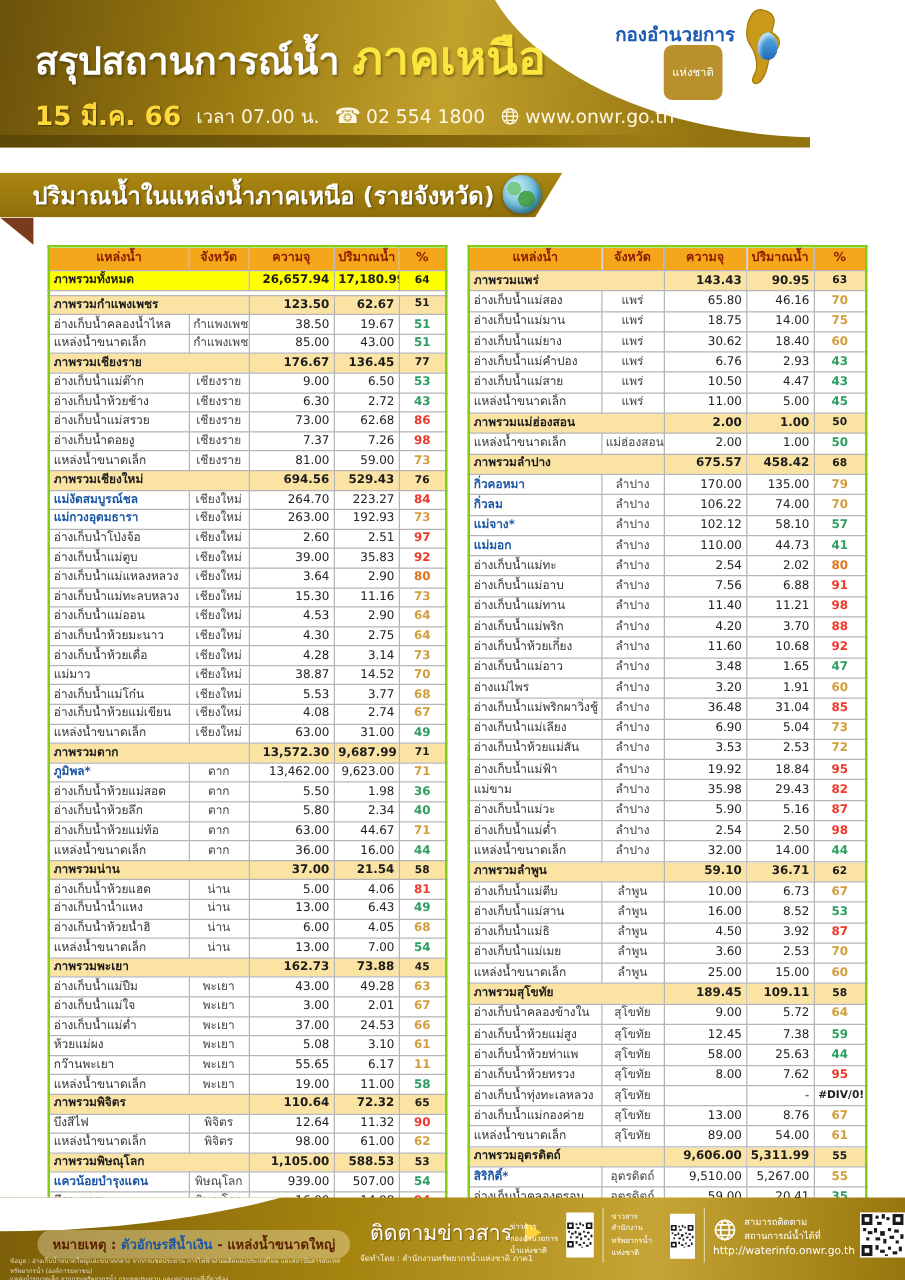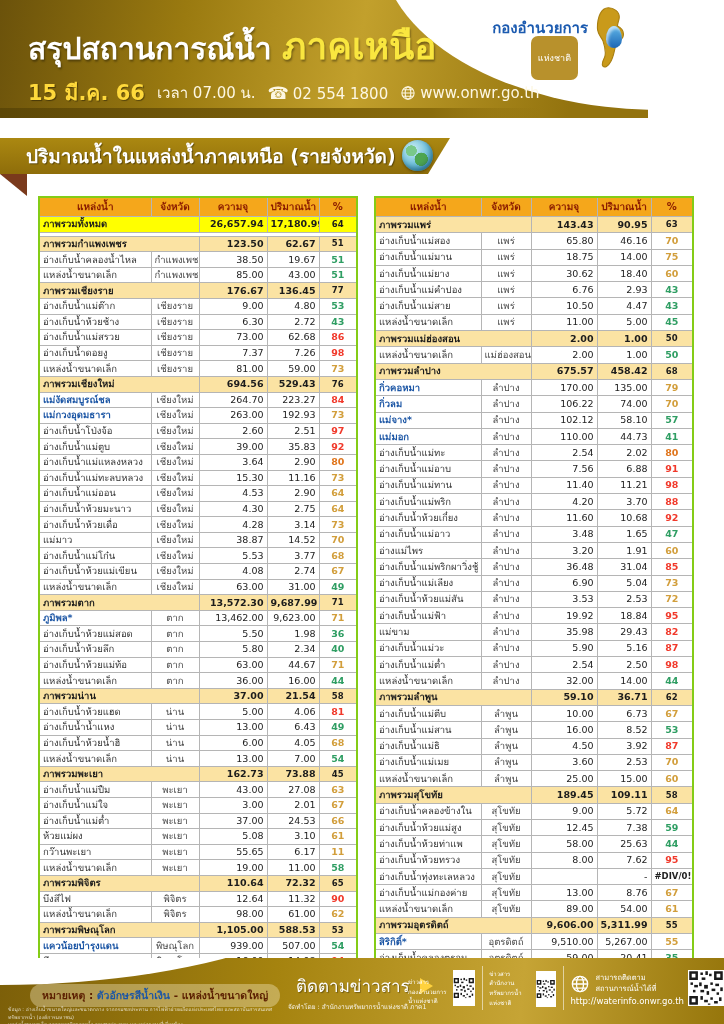"4.80" td.c-num { text: 4.80 -> 6.50 }
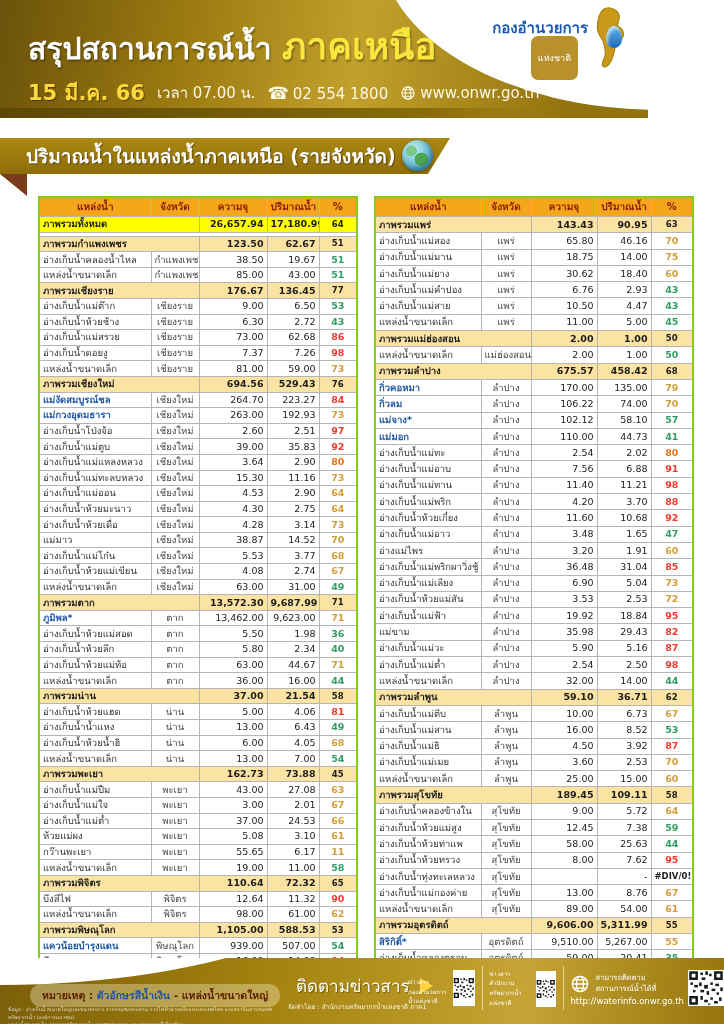"27.08" td.c-num { text: 27.08 -> 49.28 }
